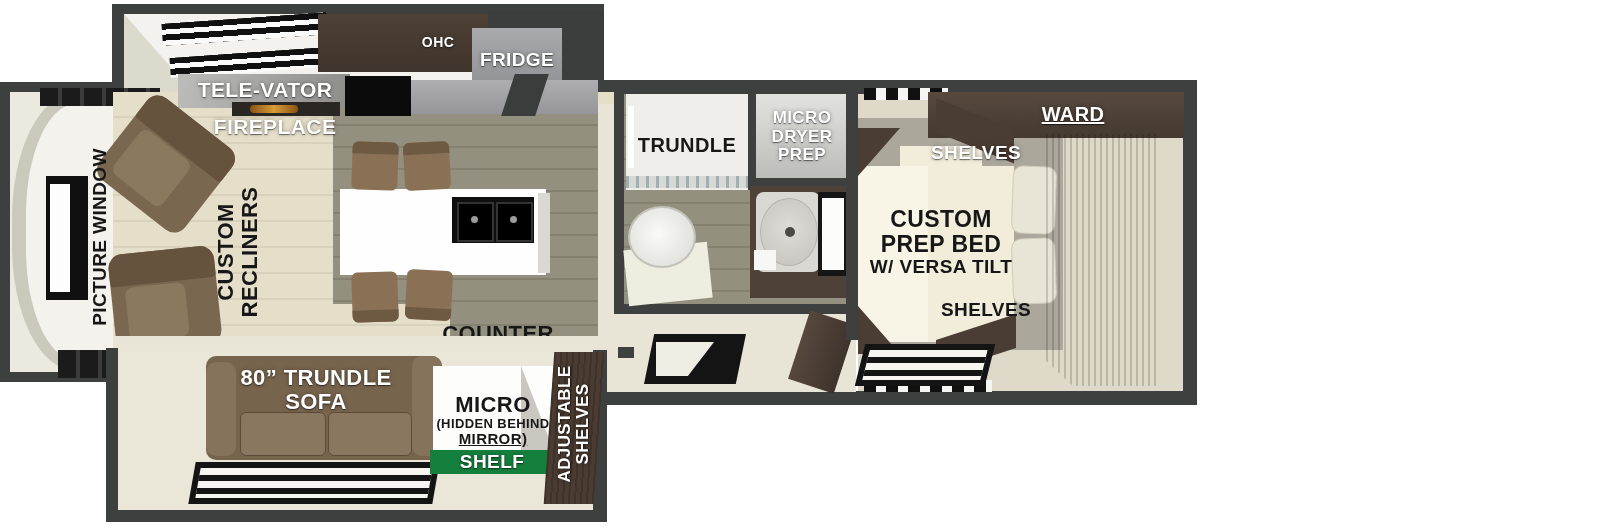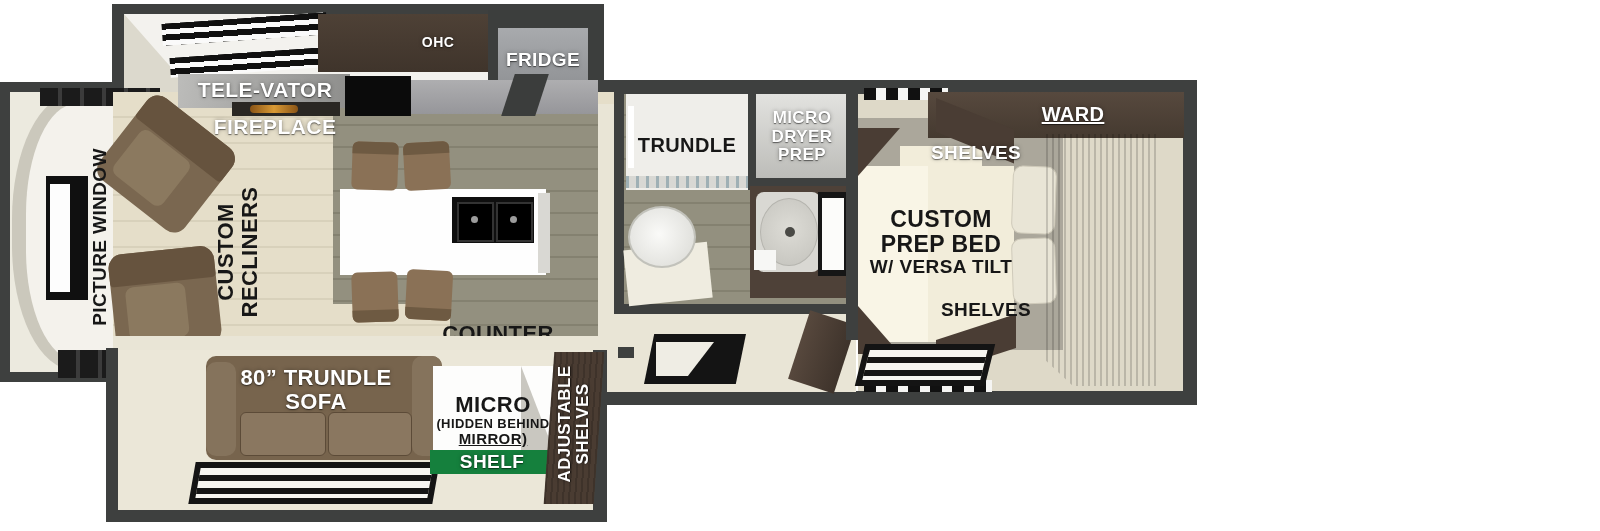"FRIDGE" div.abs { left: 498px -> 472px }
